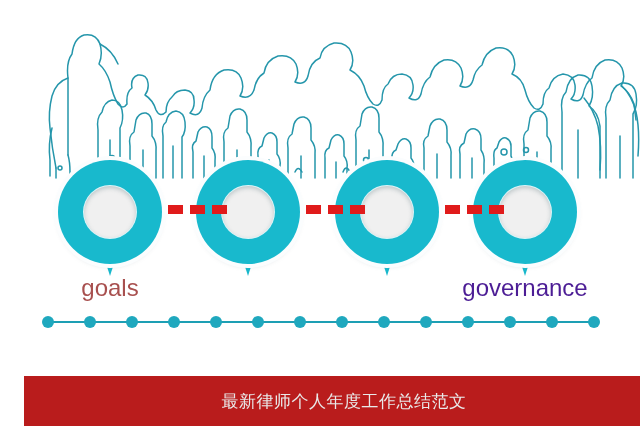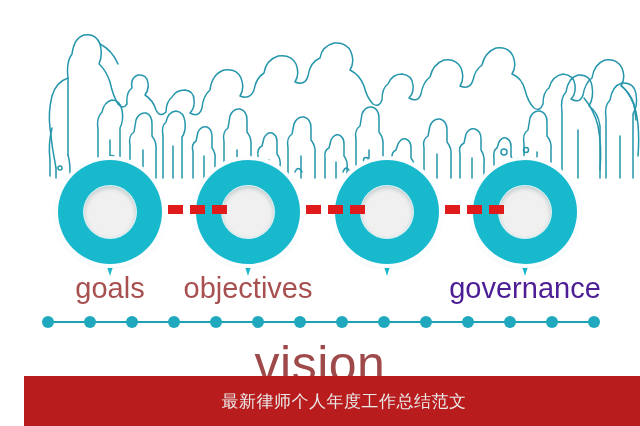"goals" .pin-label { font-size: 29px -> 24px }
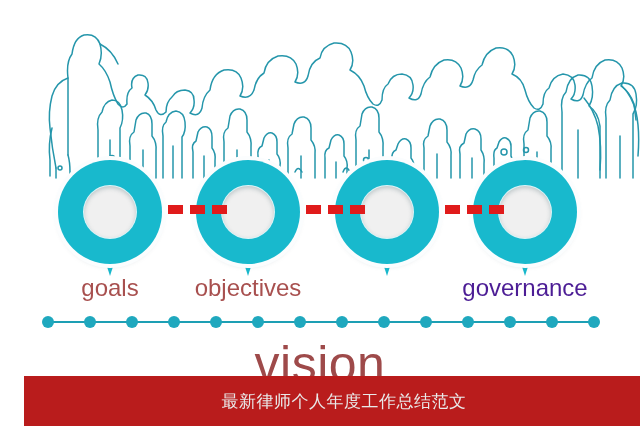"objectives" div.pin-label { html: <div>objectives</div> -> none }
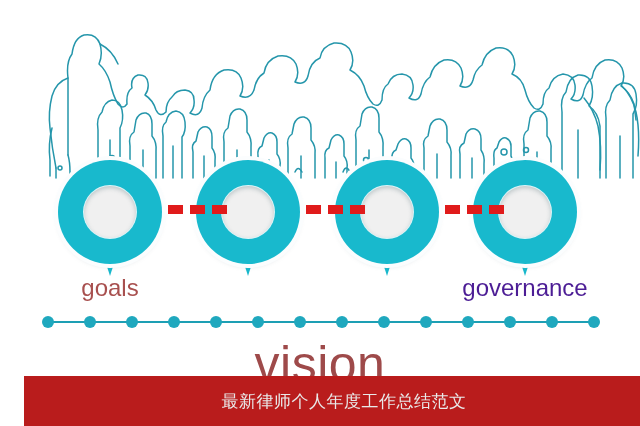"vision" div { html: <div>vision</div> -> none }
